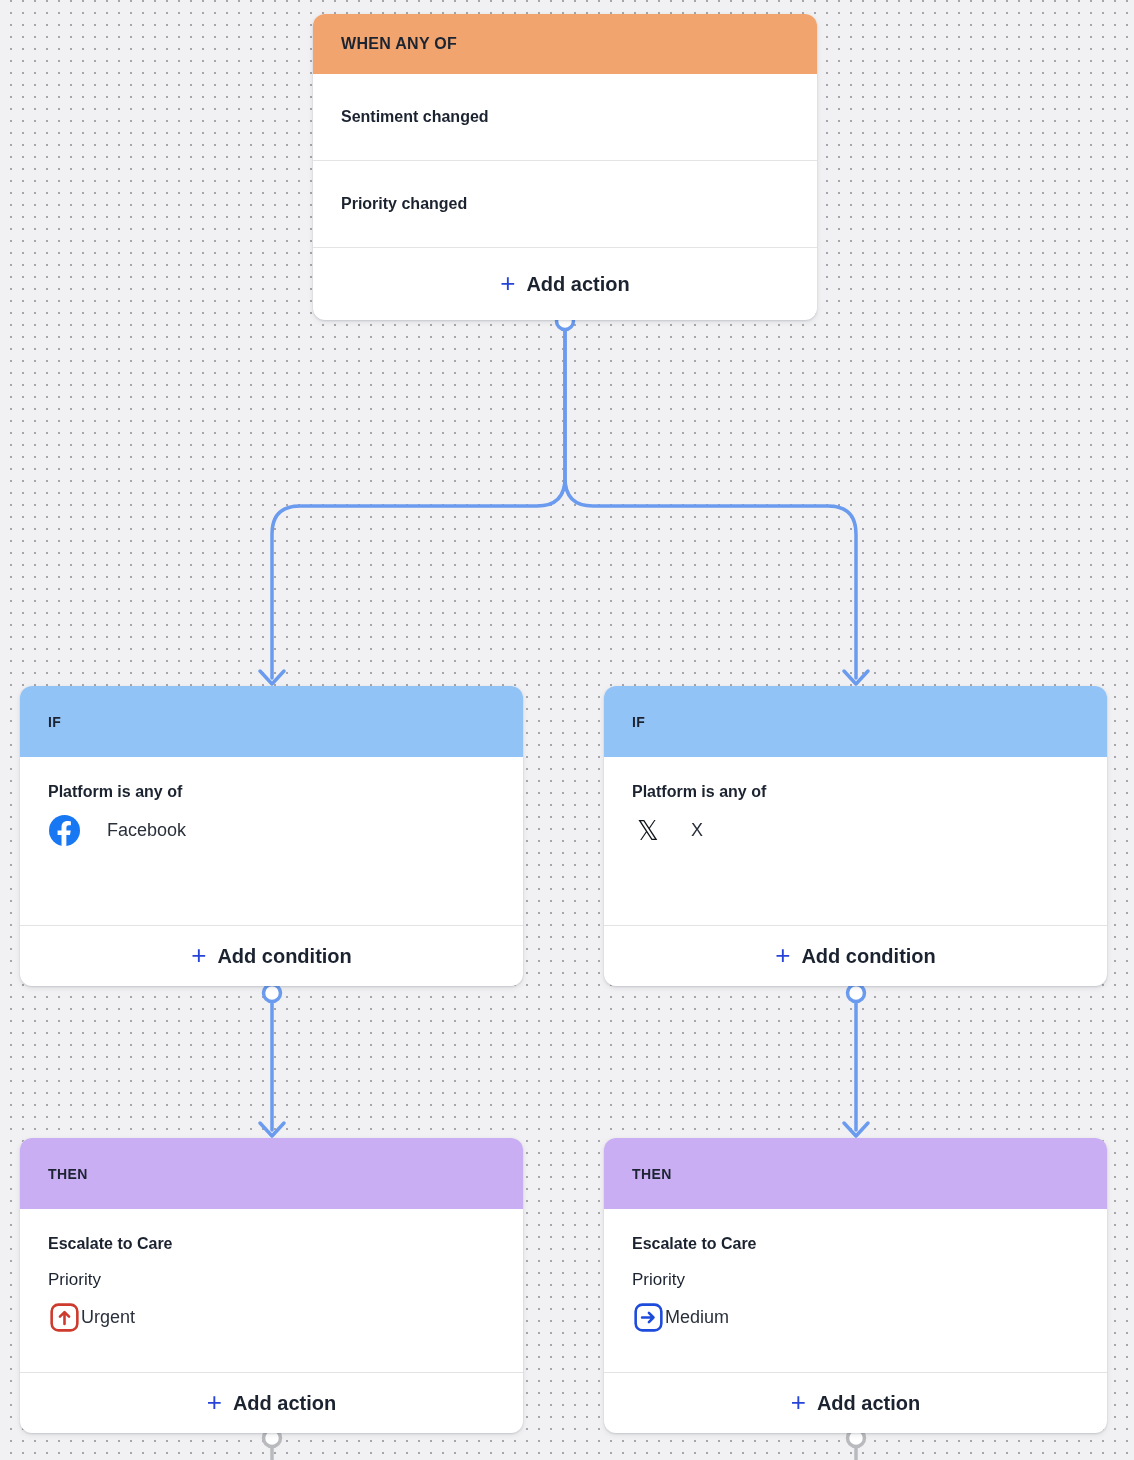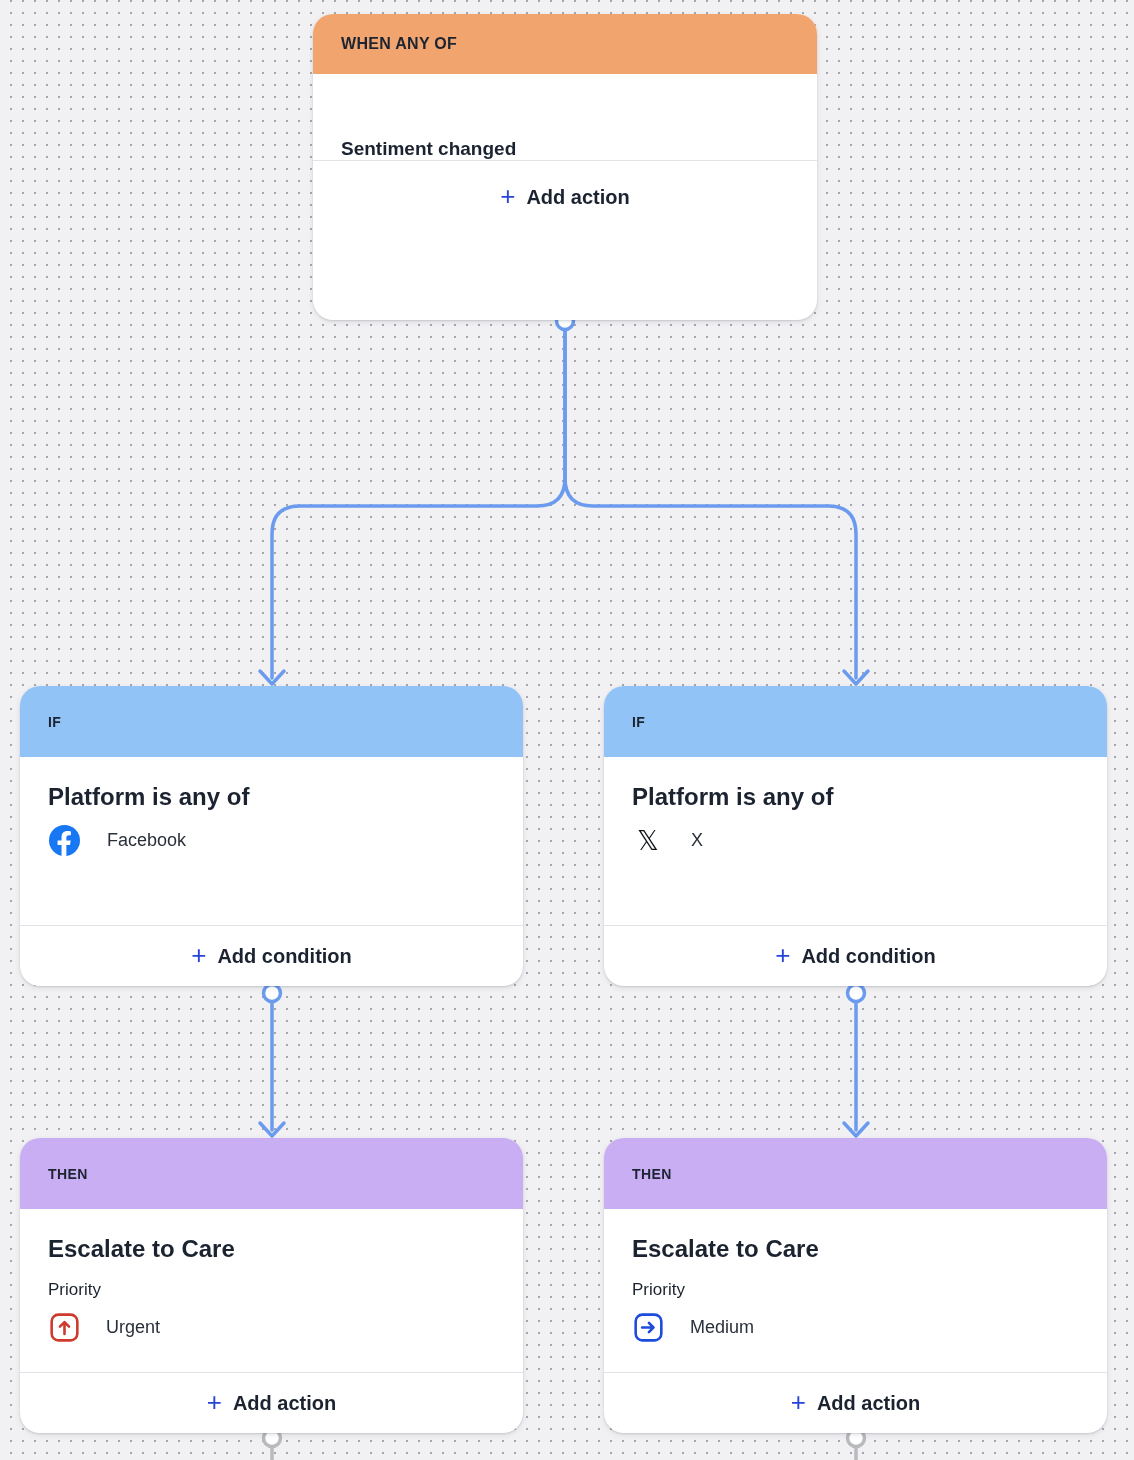"WHEN ANY OF" .card { border-radius: 20px -> 12px }
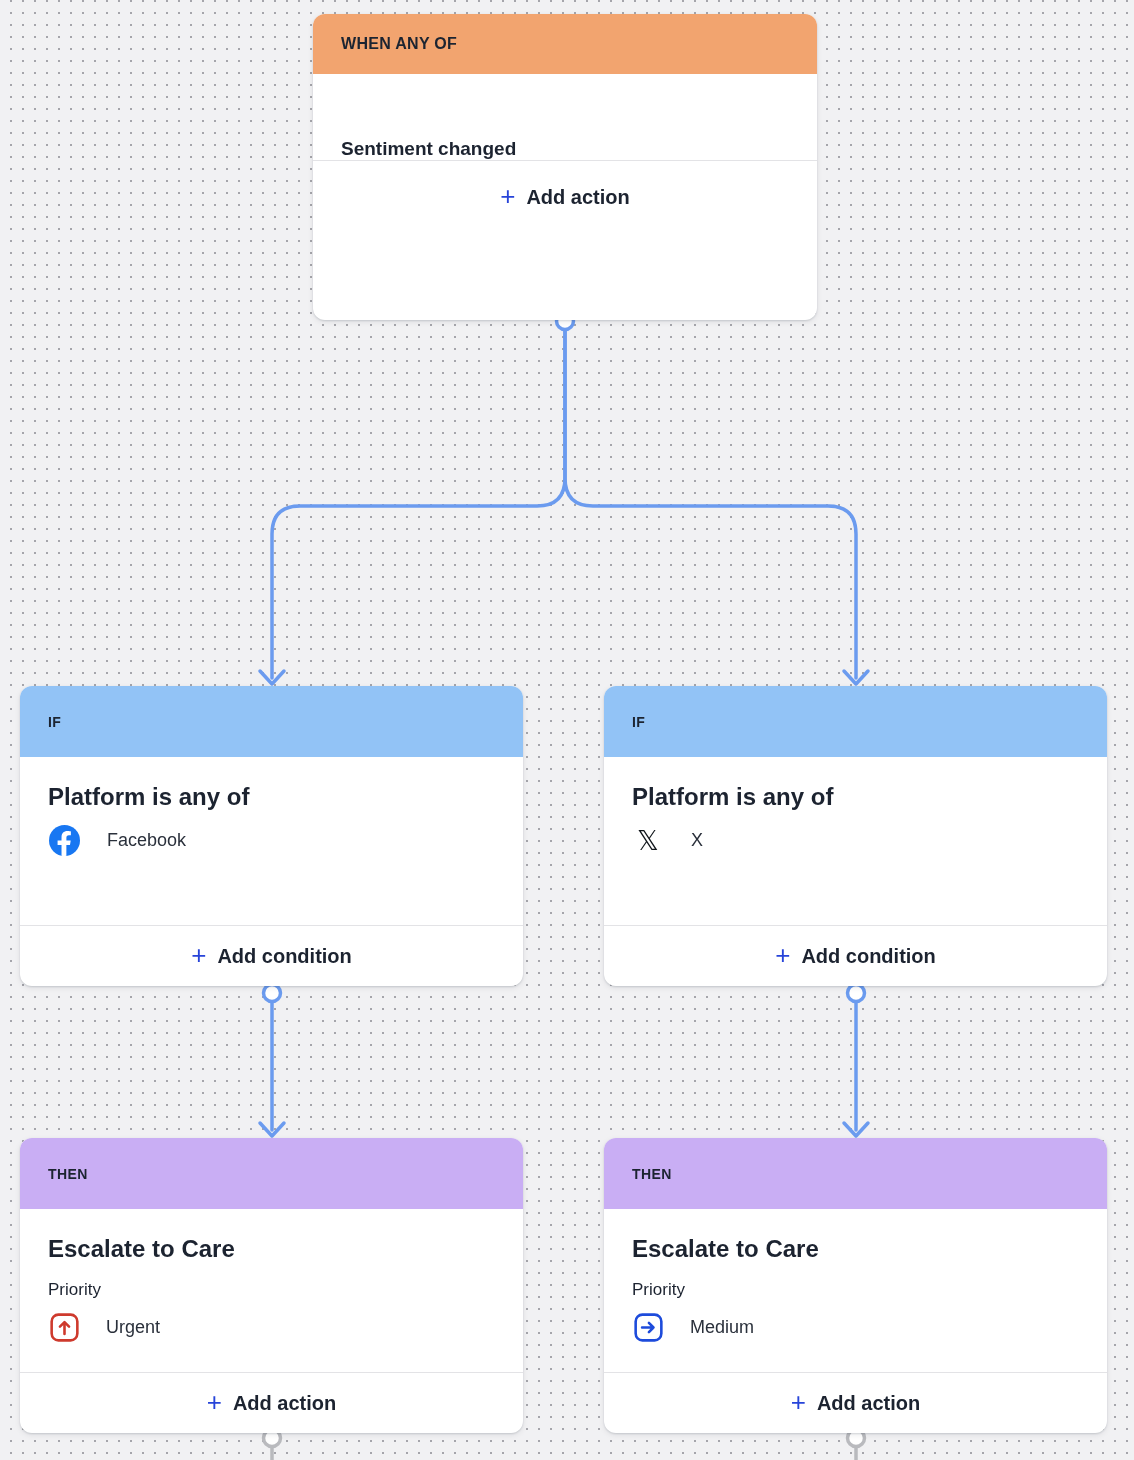"Sentiment changed" .trigger-row { align-items: flex-end -> center; font-size: 19px -> 16px }
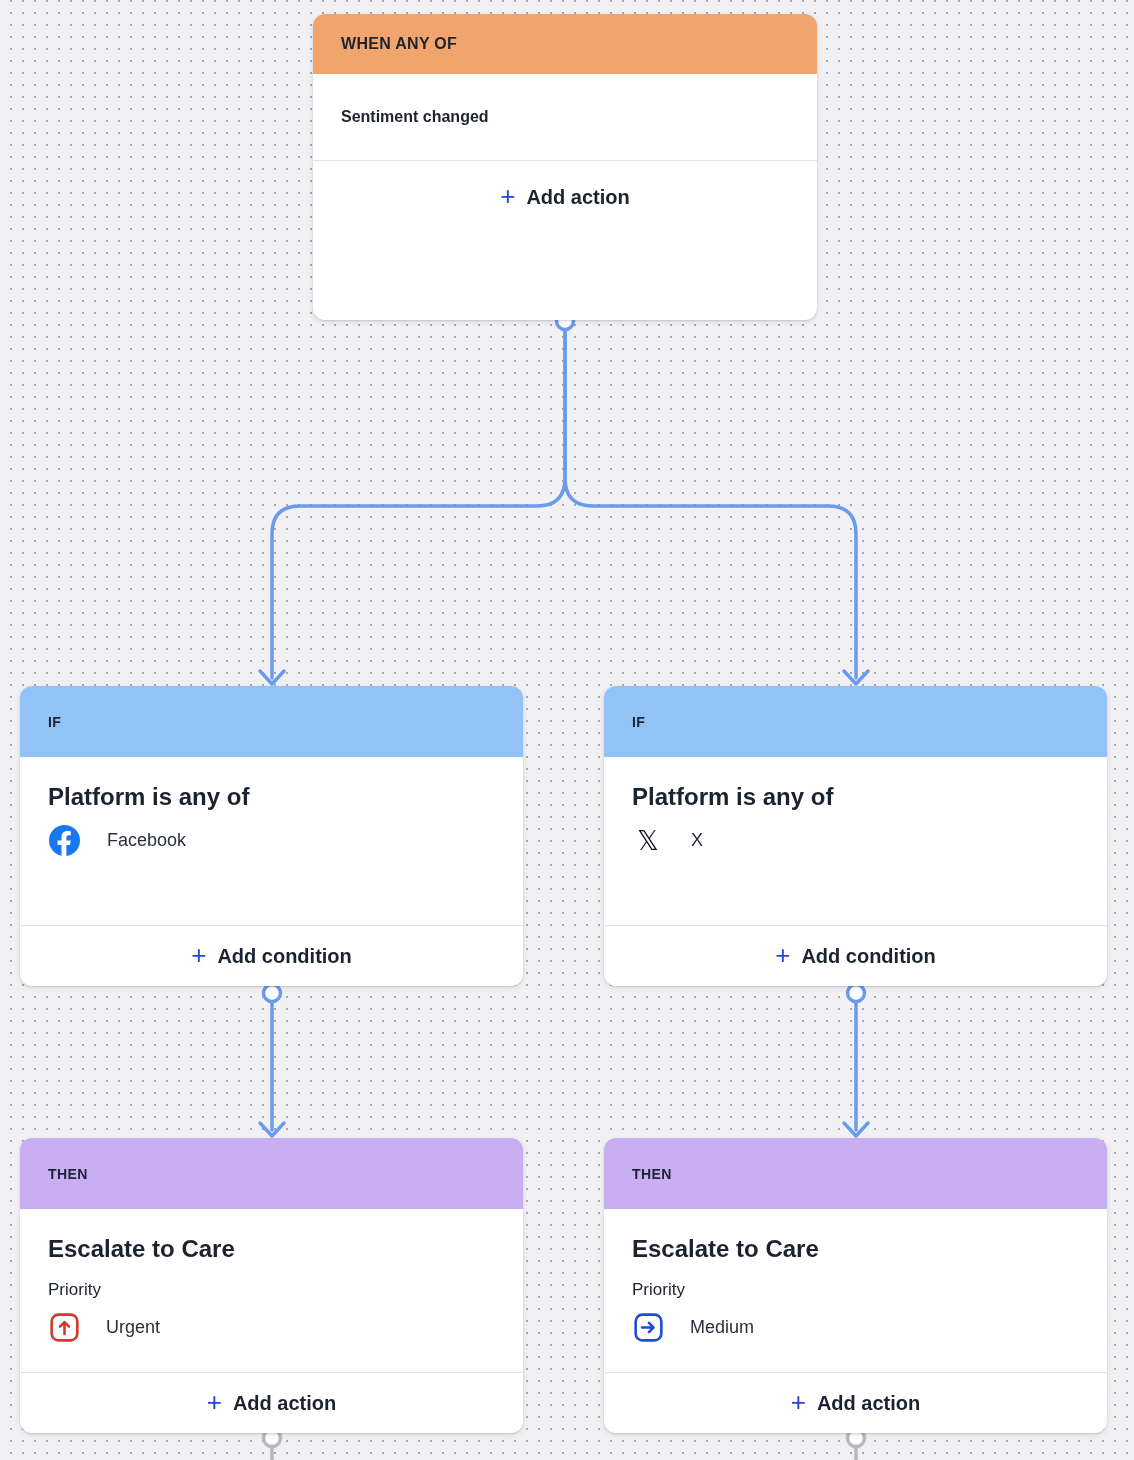"Priority changed" div.trigger-row { html: none -> <div> <span>Priority changed</span> </div> }
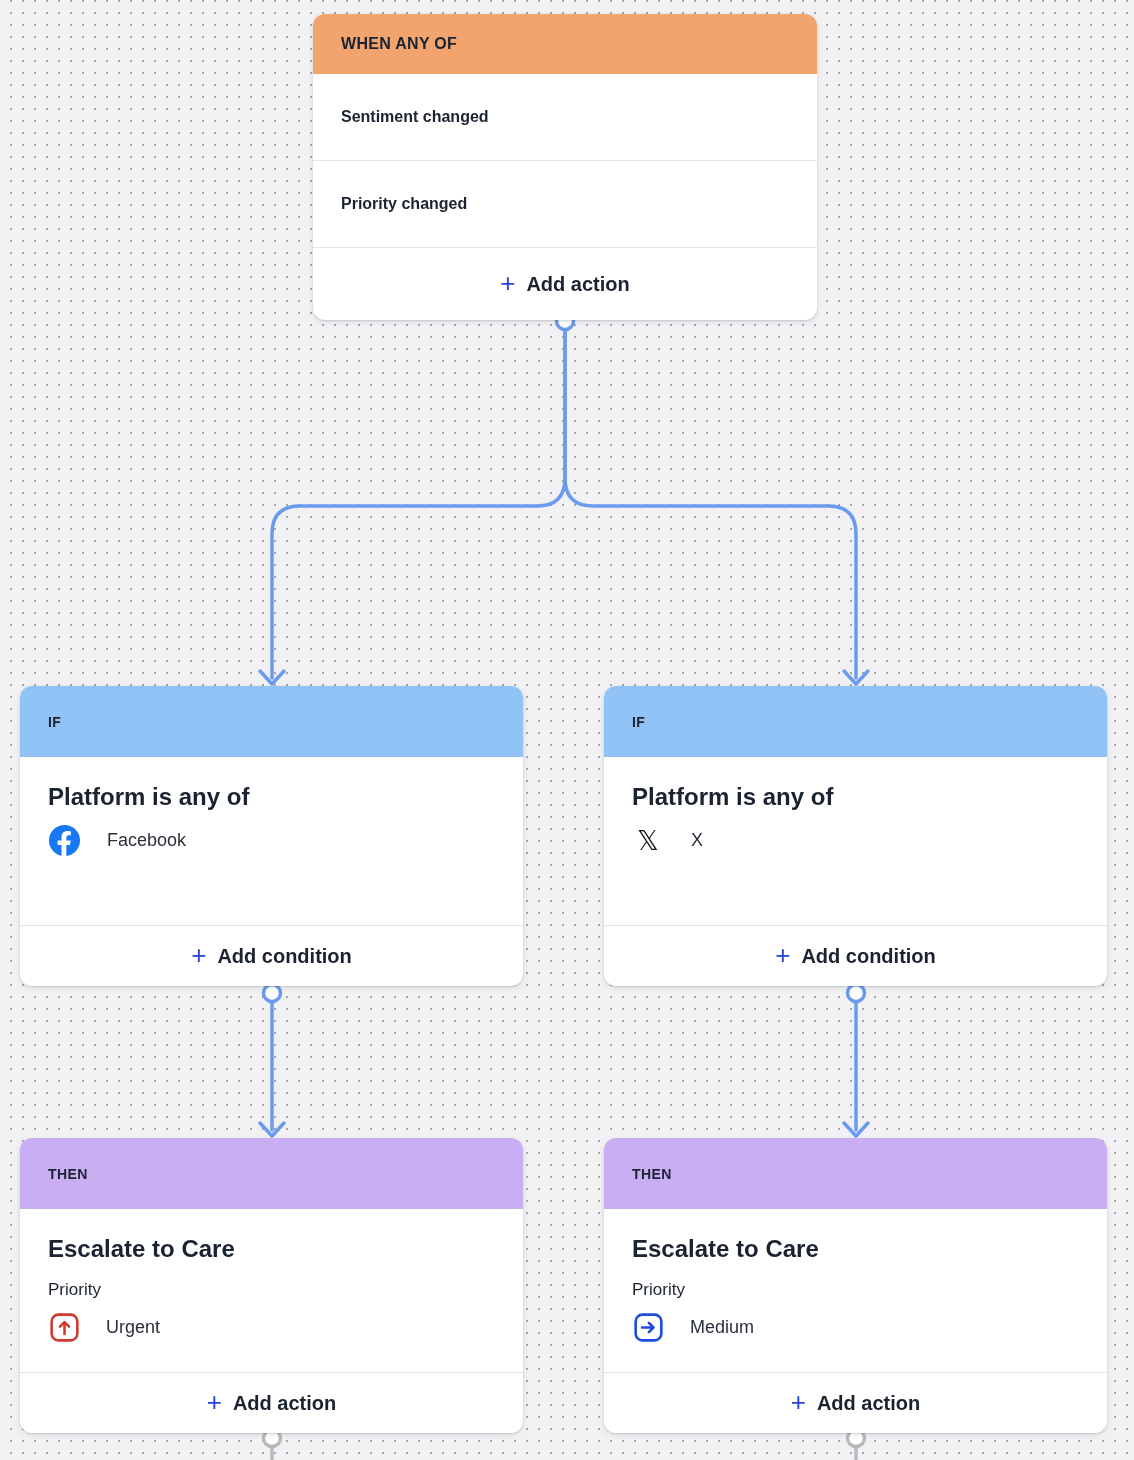"Platform is any of" .body-title { font-size: 24px -> 16px }
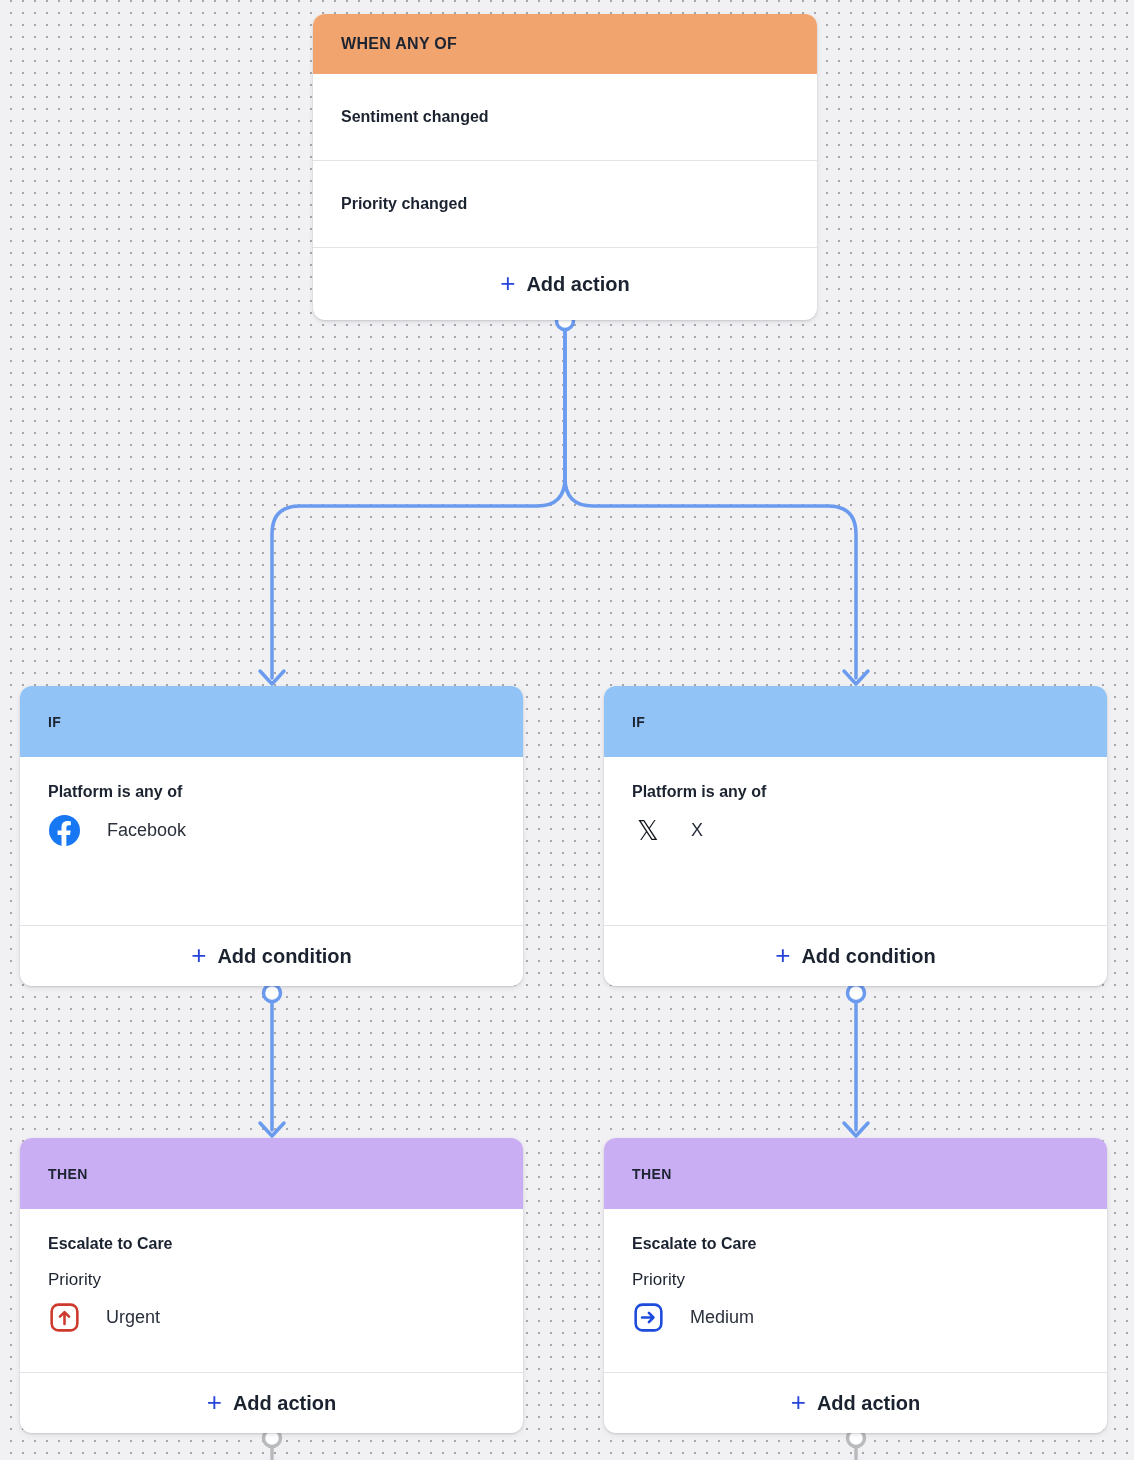"Urgent" .value-row { gap: 27px -> 2px }
